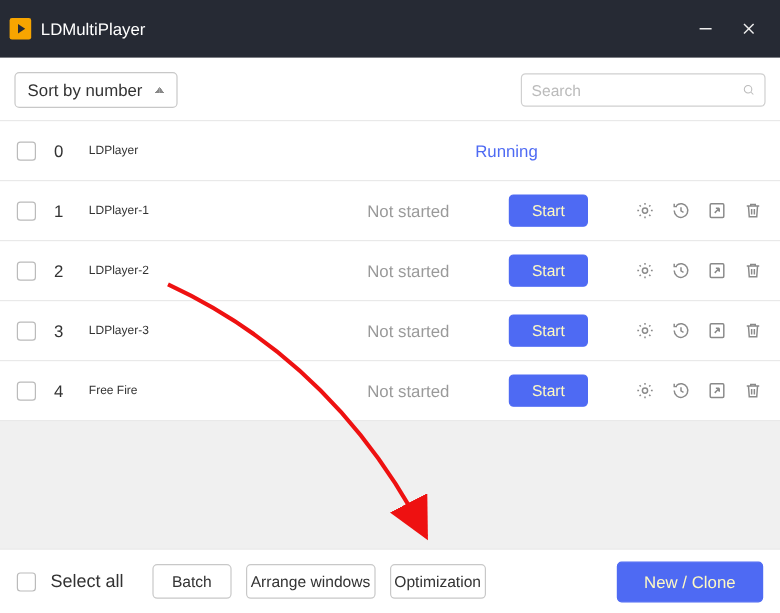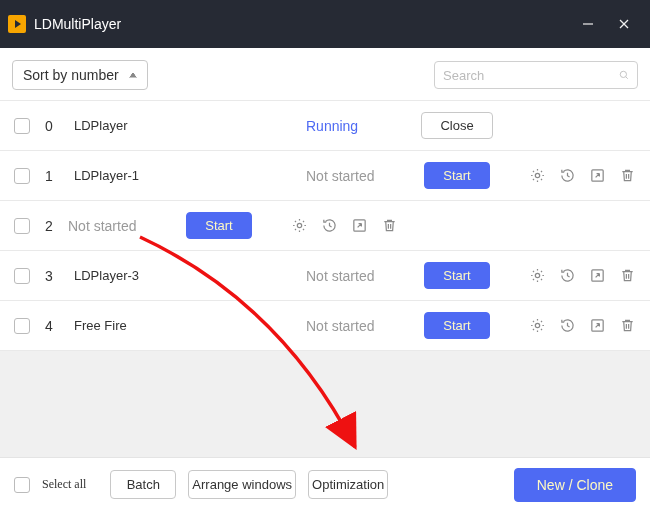"LDPlayer" .name { font-size: 13px -> 10px }
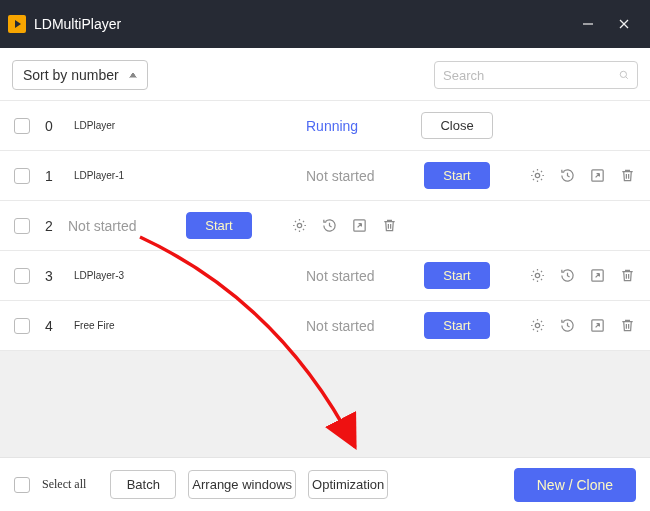"Close" div.btn-col { html: <div> <div>Close</div> </div> -> none }
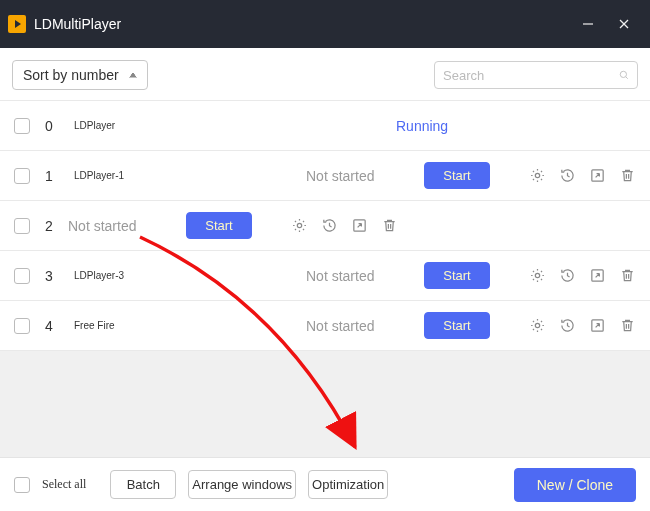"LDPlayer-2" div.name { html: none -> <div>LDPlayer-2</div> }
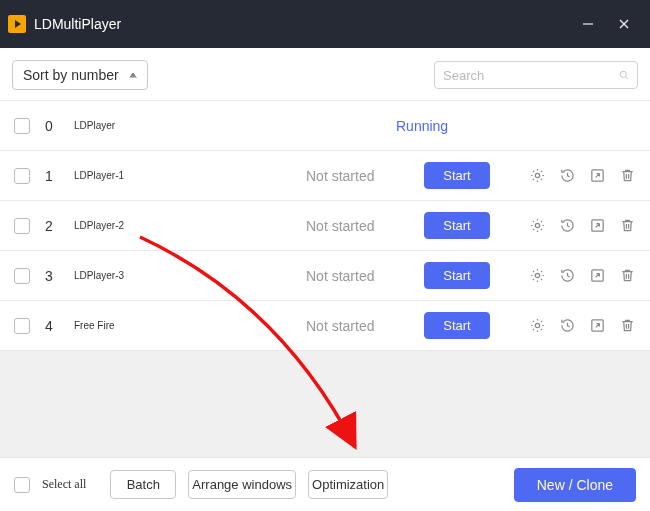"Select all" .footer .sel-label { font-family: Liberation Serif, serif -> none; font-size: 12px -> 15px }
